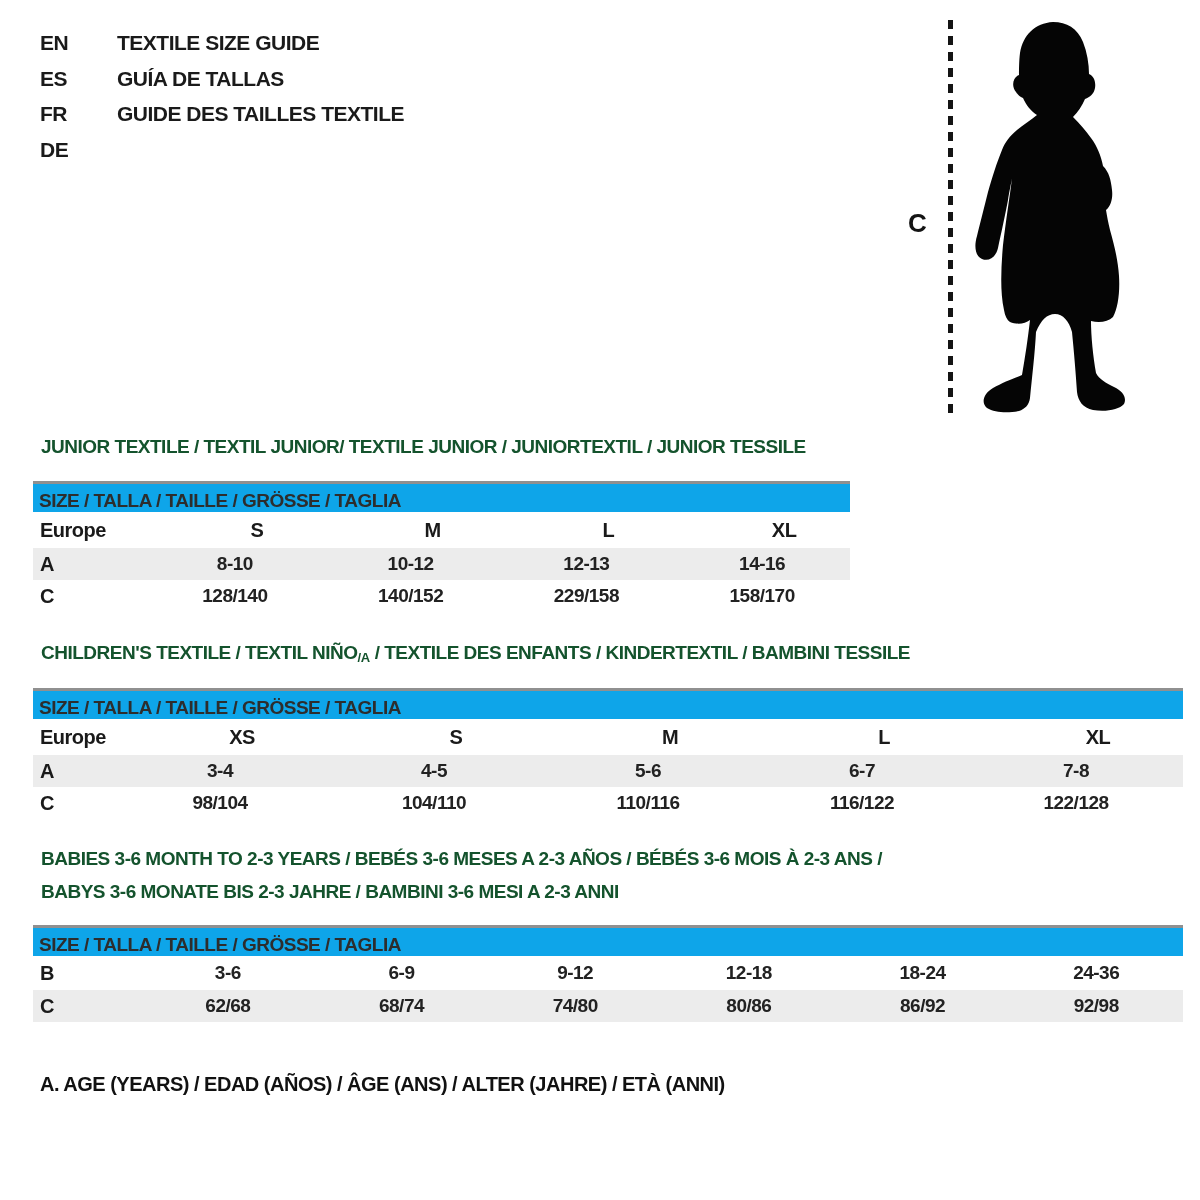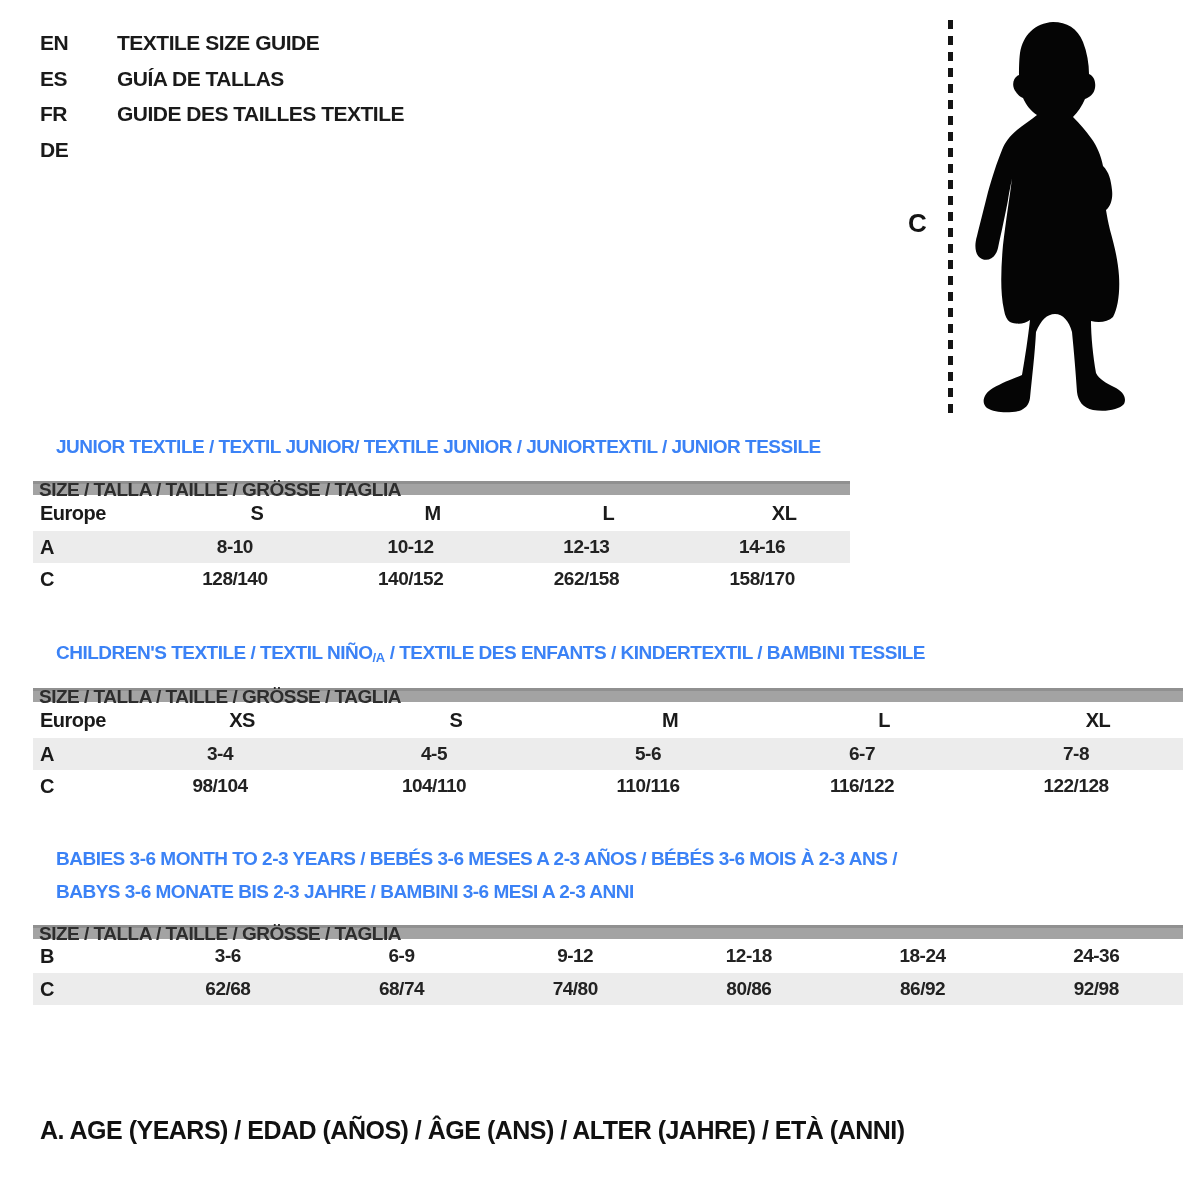"JUNIOR TEXTILE / TEXTIL JUNIOR/" .section-title { color: #3b82f6 -> #14532d; left: 56px -> 41px }
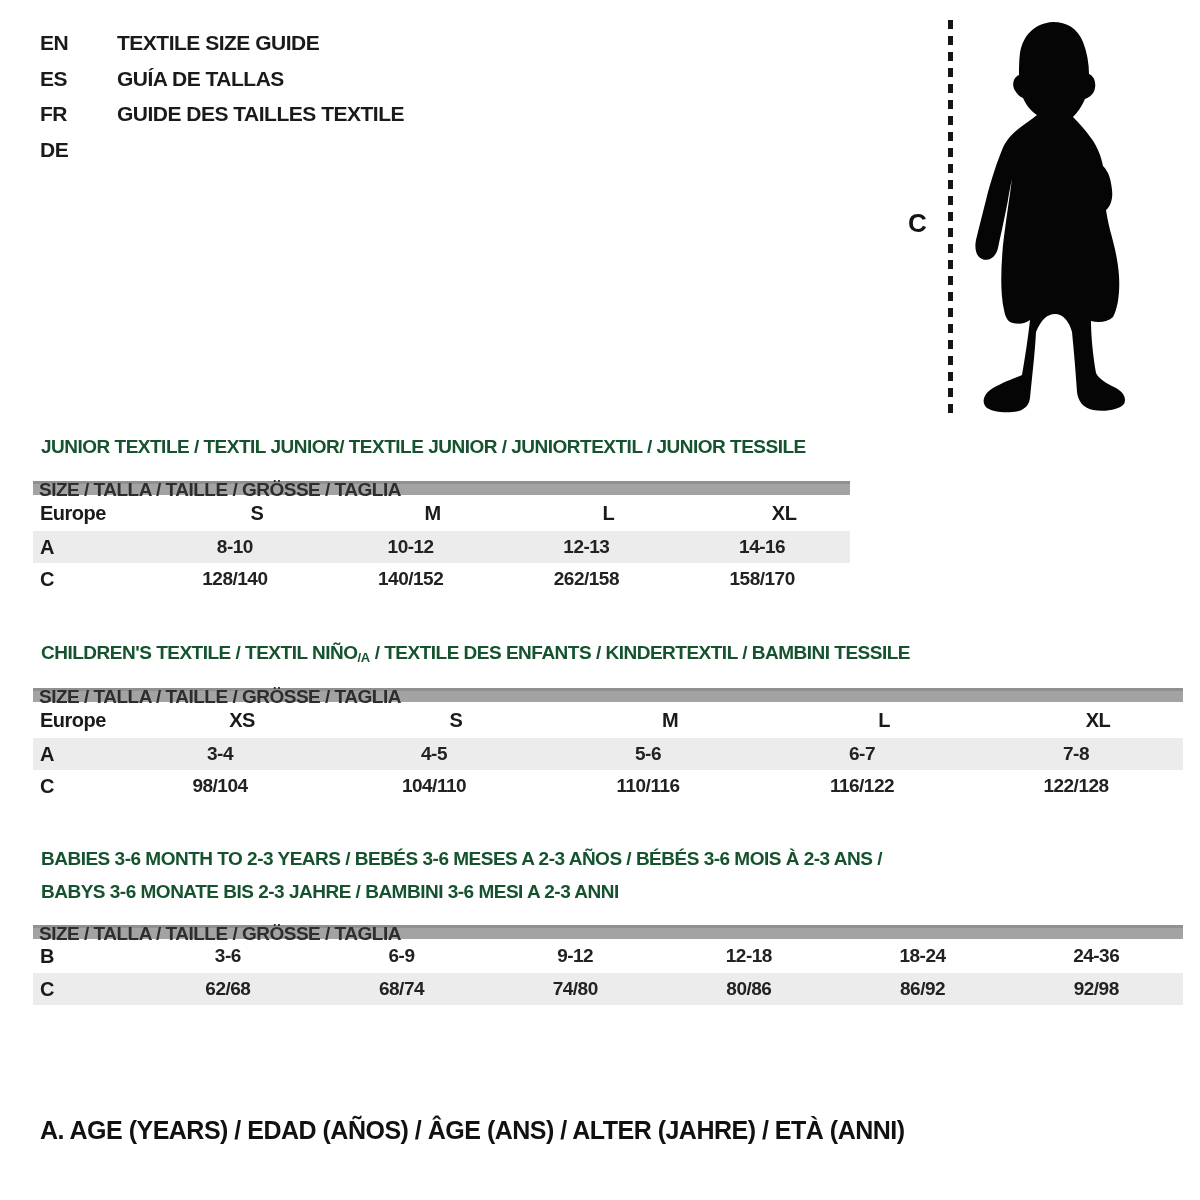"SIZE / TALLA / TAILLE" .thead { align-items: center -> flex-end; background: #a3a3a3 -> #0ea5e9; height: 14px -> 31px }
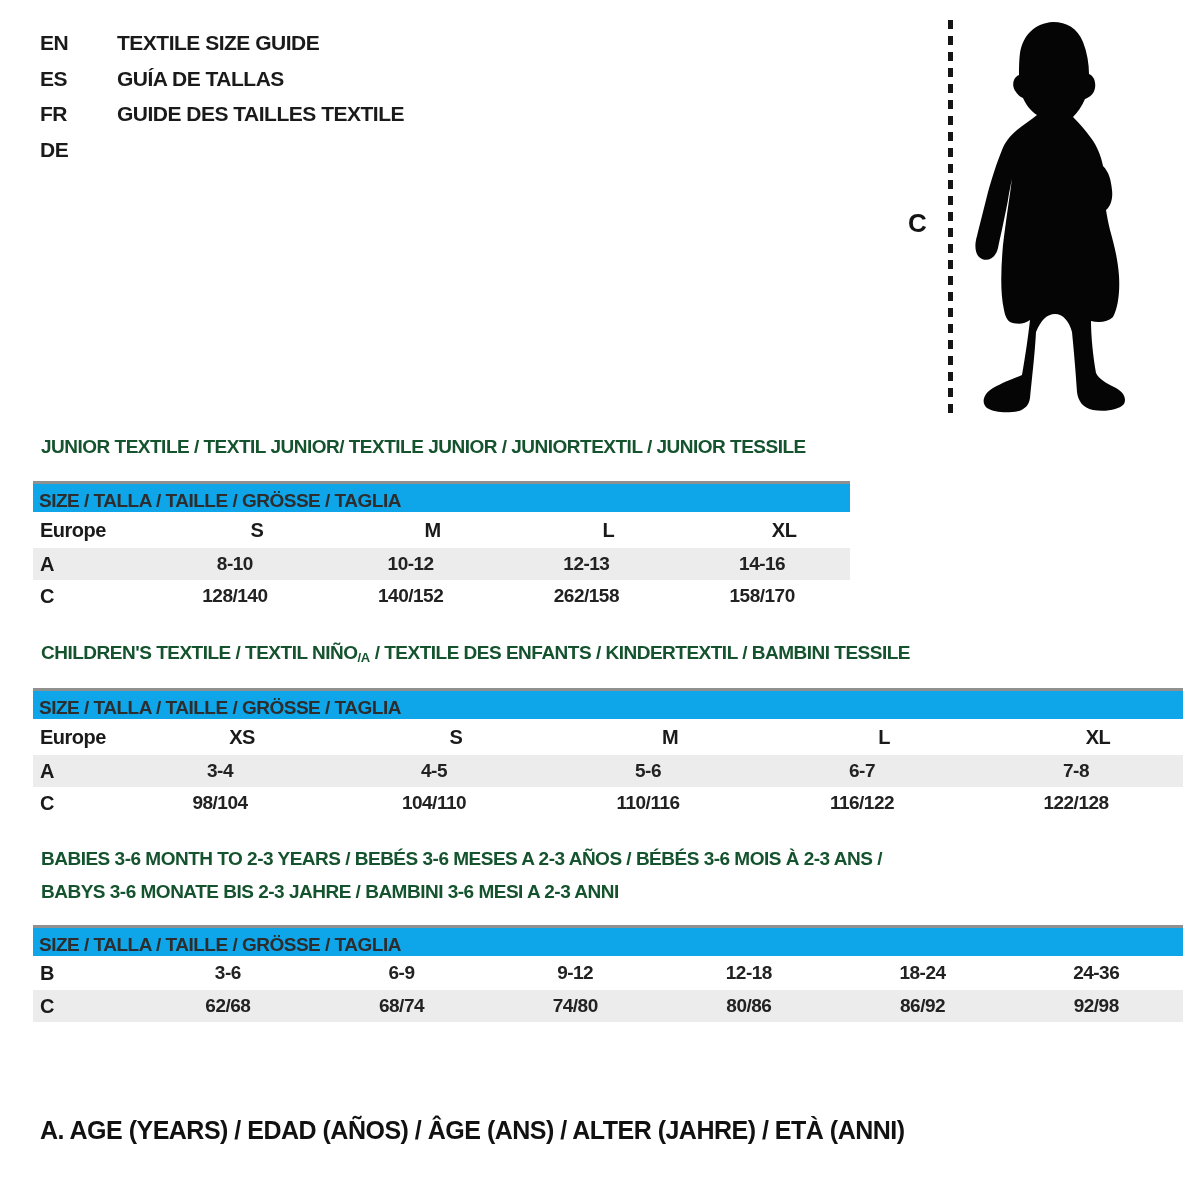"262/158" span.cell { text: 262/158 -> 229/158 }
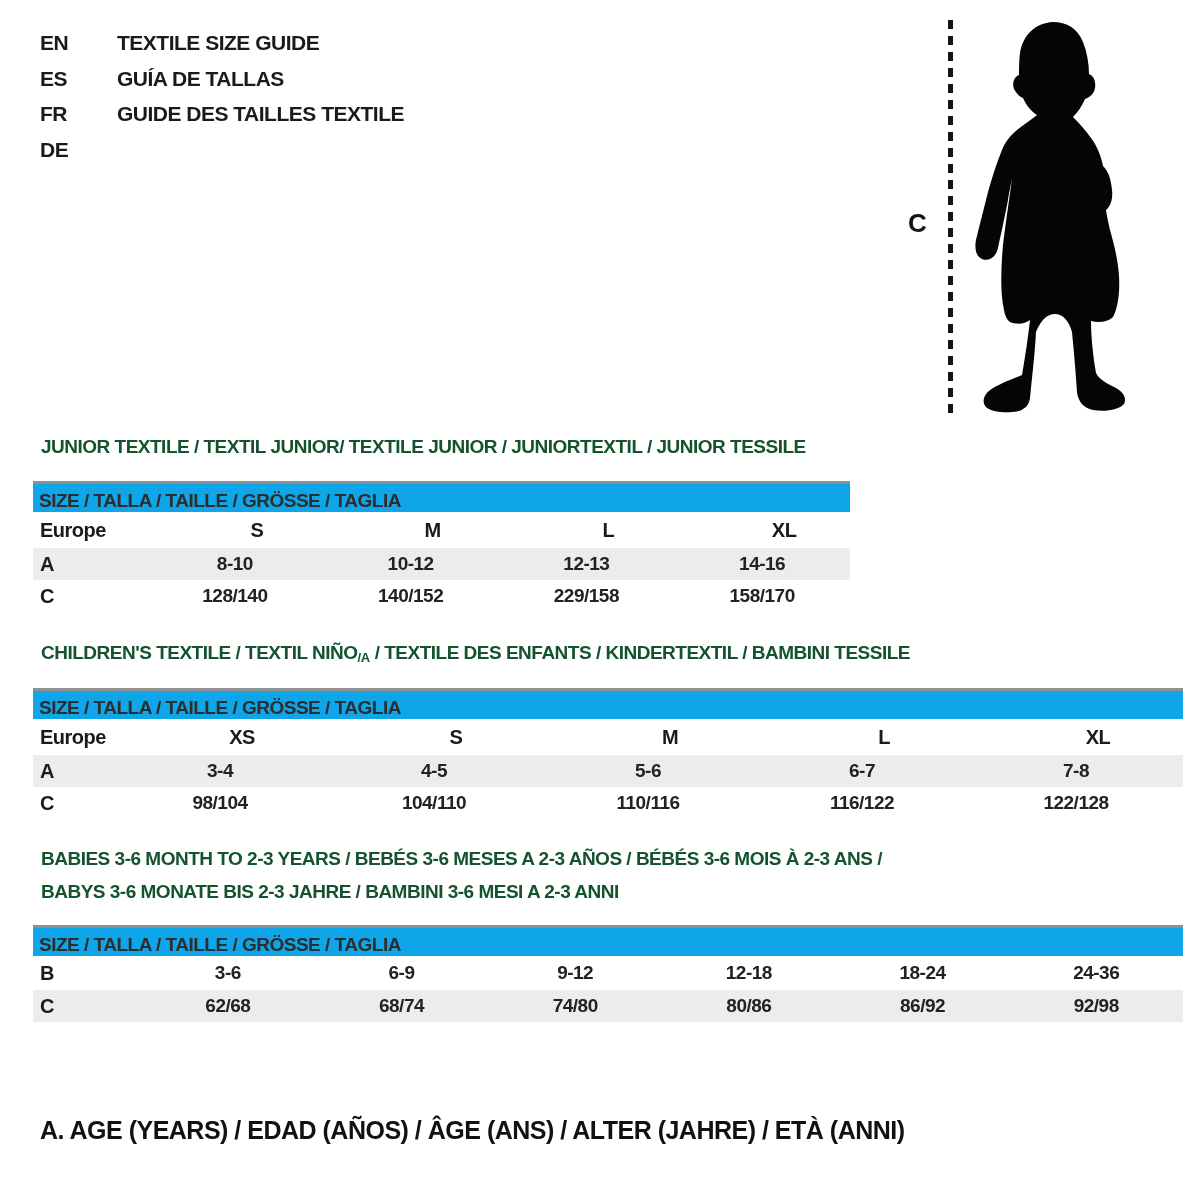"A. AGE (YEARS) / EDAD" .note-line { font-size: 25px -> 20px; margin-top: 46px -> none }
